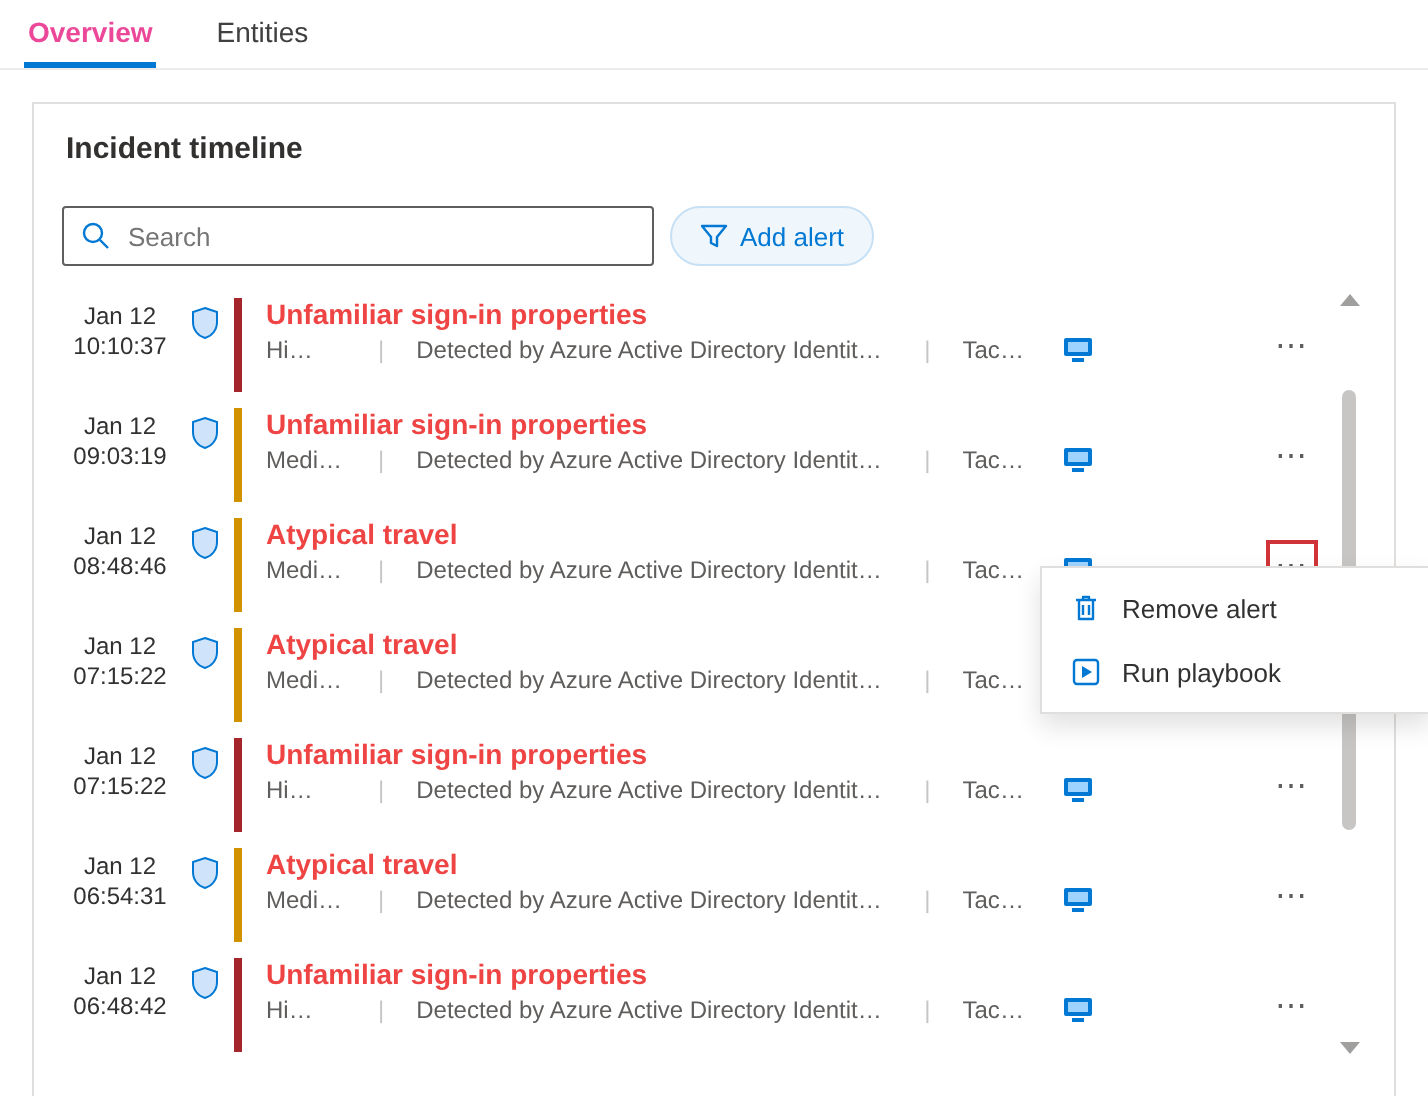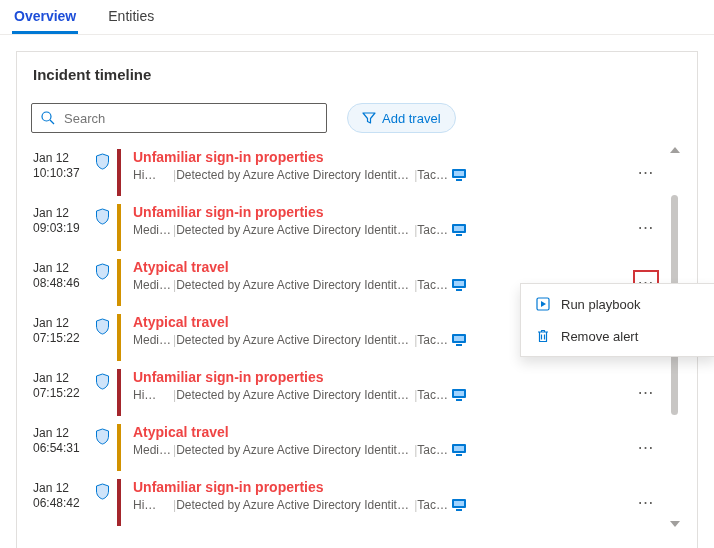"Overview" .tab.active { color: #1d4ed8 -> #ec4899 }
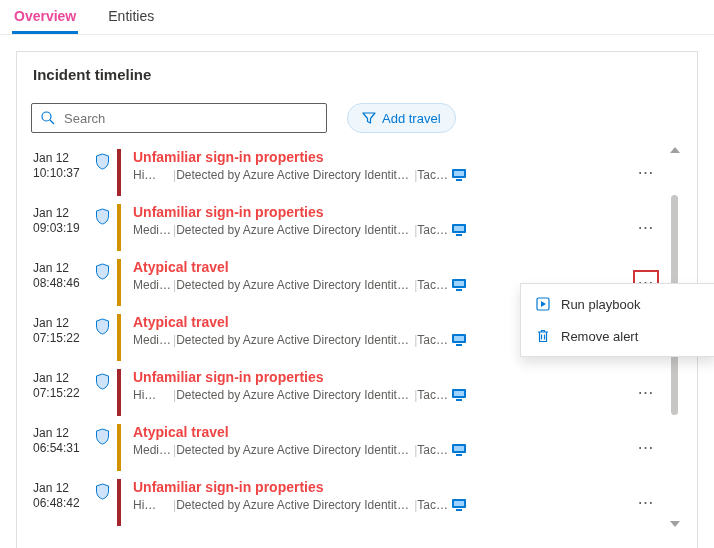"Search" .controls { gap: 20px -> 8px }
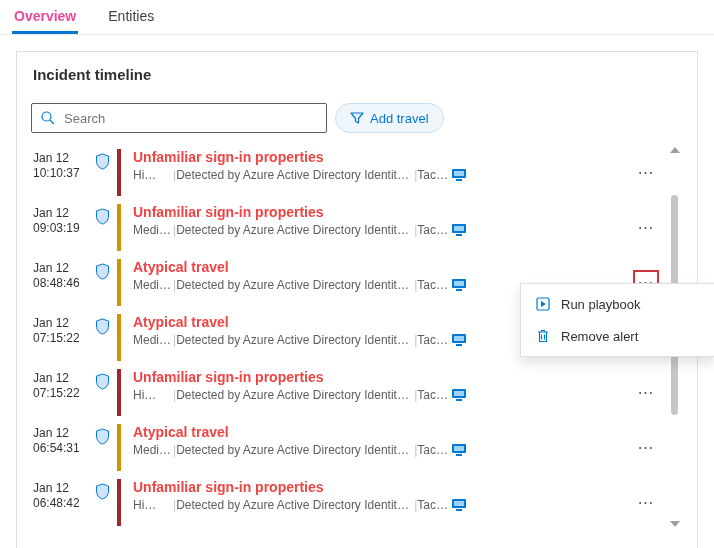"Add travel" span { text: travel -> alert }
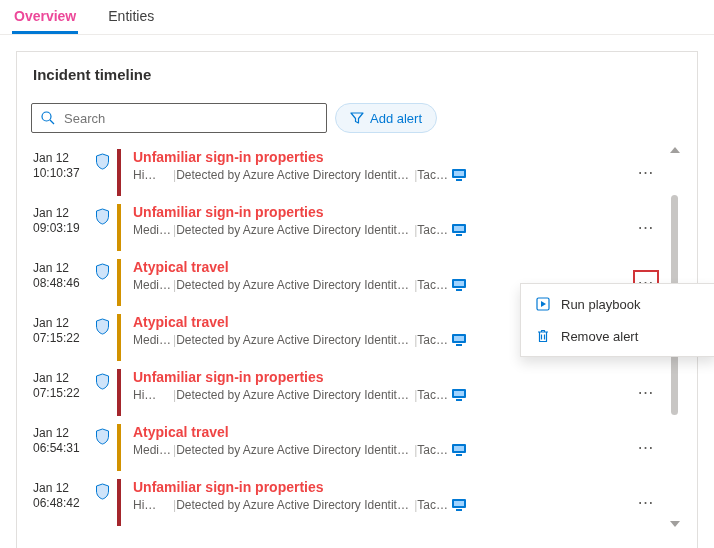"Jan 12" .tcol { text-align: left -> center }
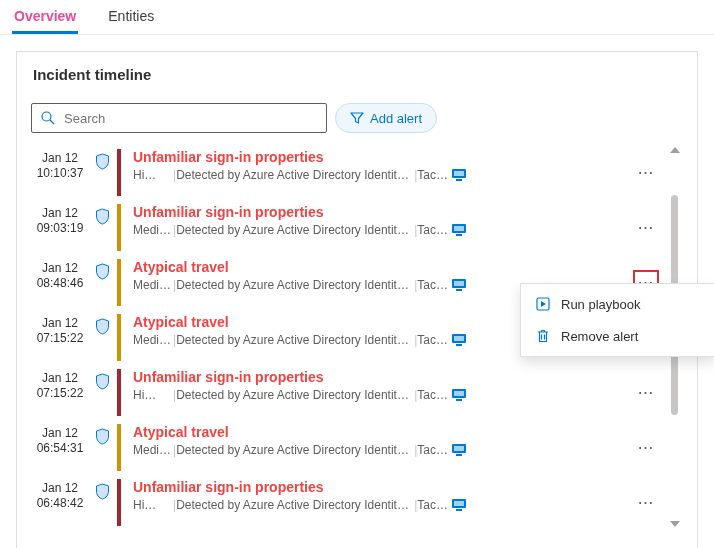"Hi…" .meta-line { gap: 0 -> 16px }
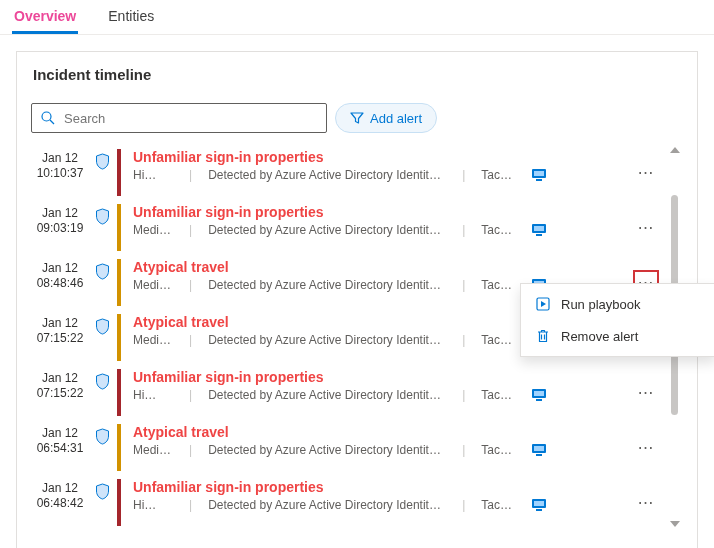"Run playbook" div.cm-item { order: before "Remove alert" -> after "Remove alert" }
